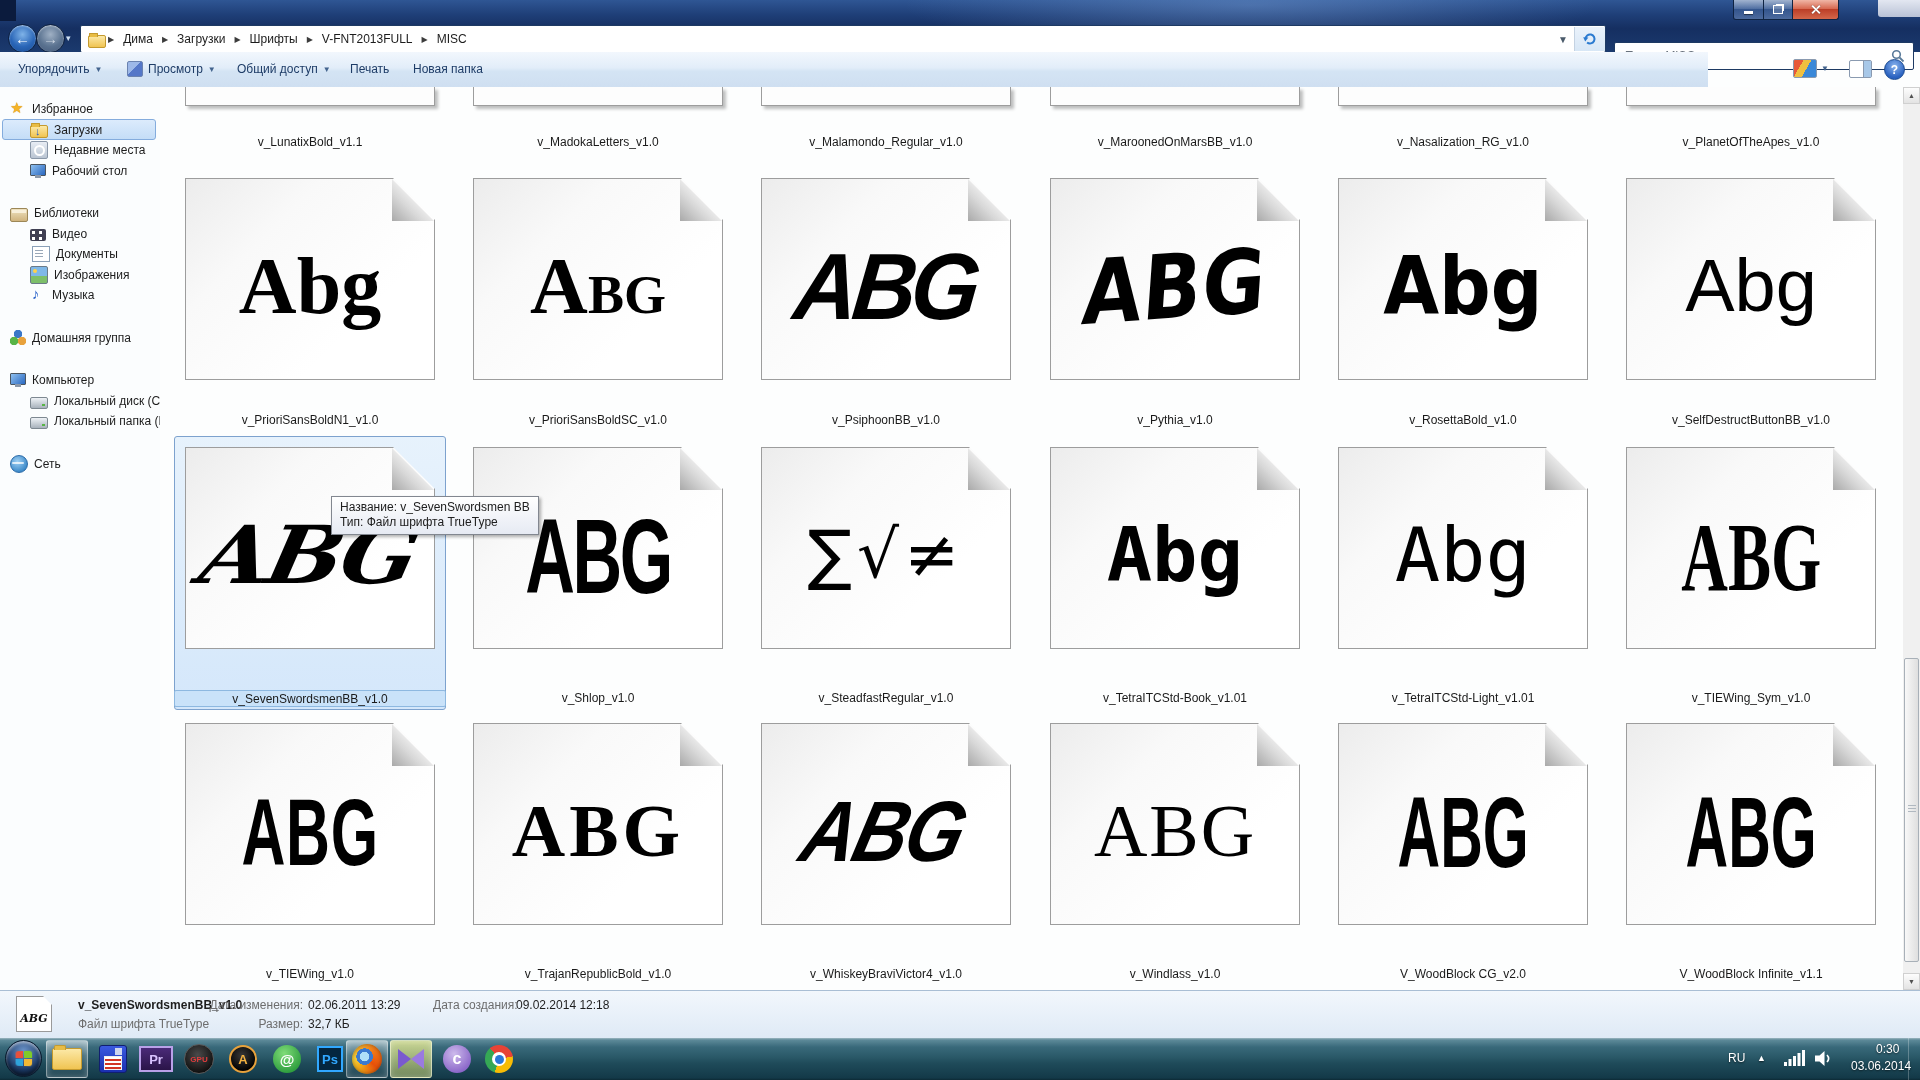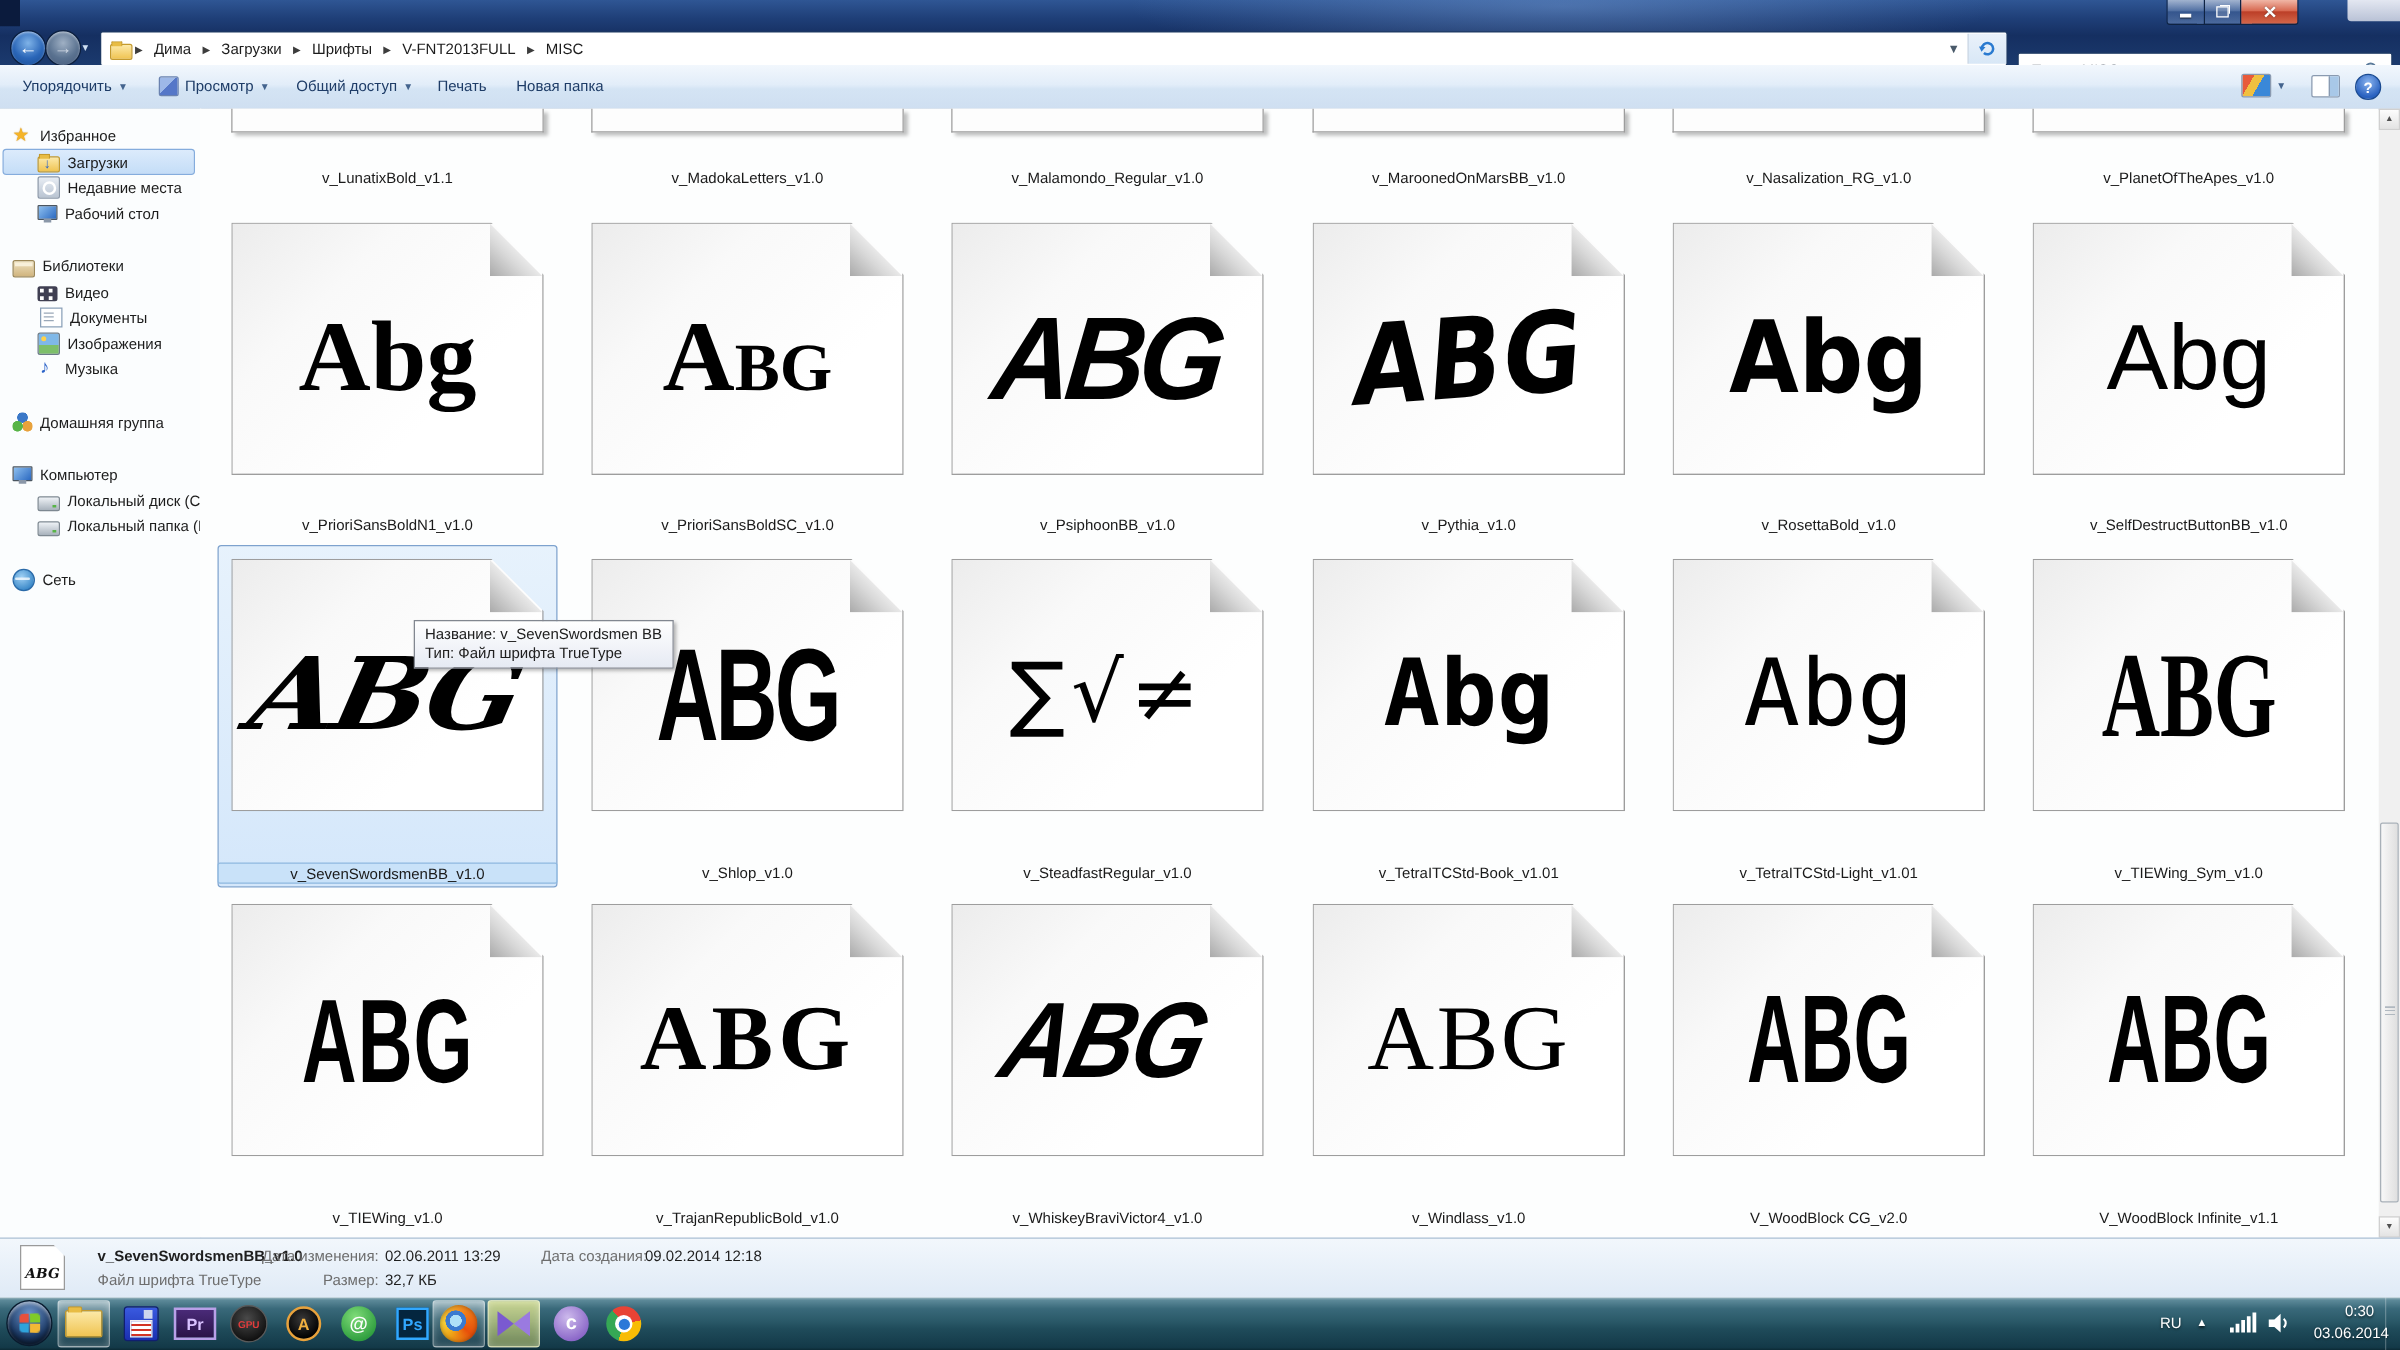"Упорядочить" #toolbar { width: 1920px -> 1708px }
